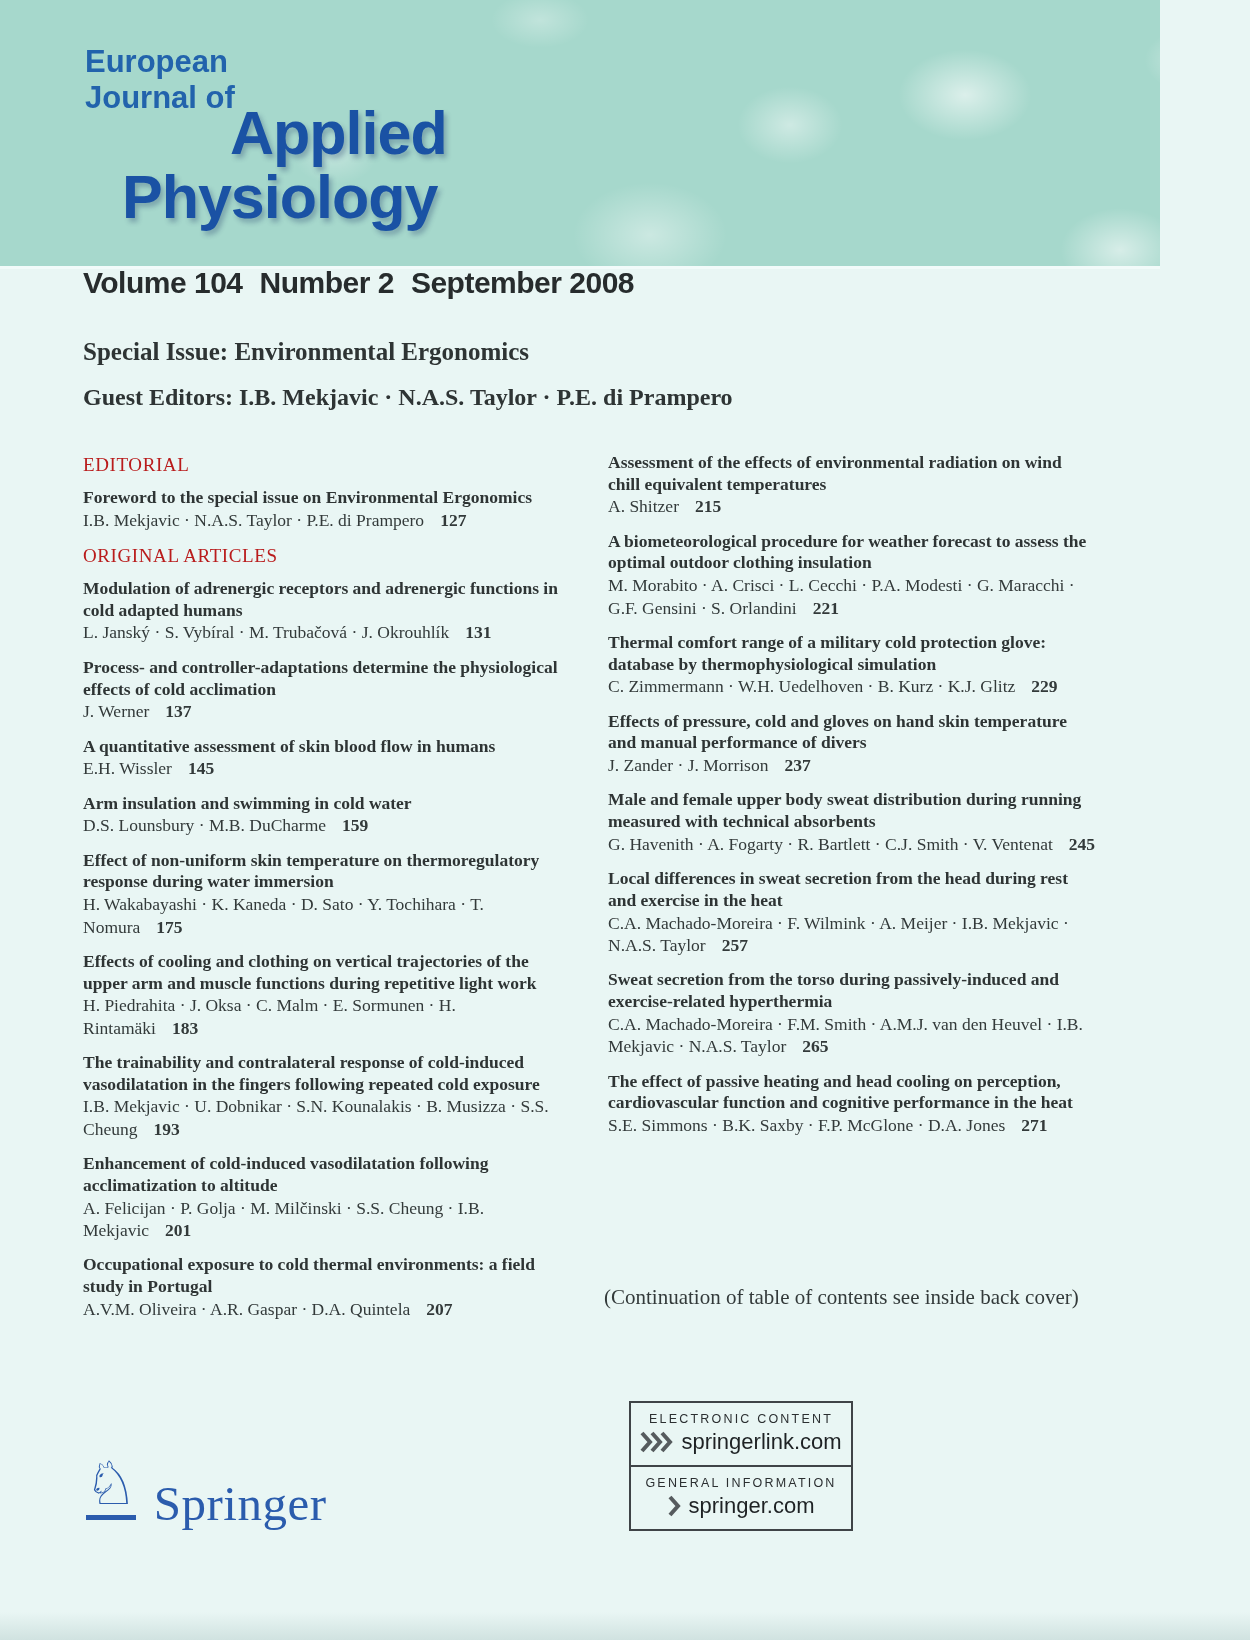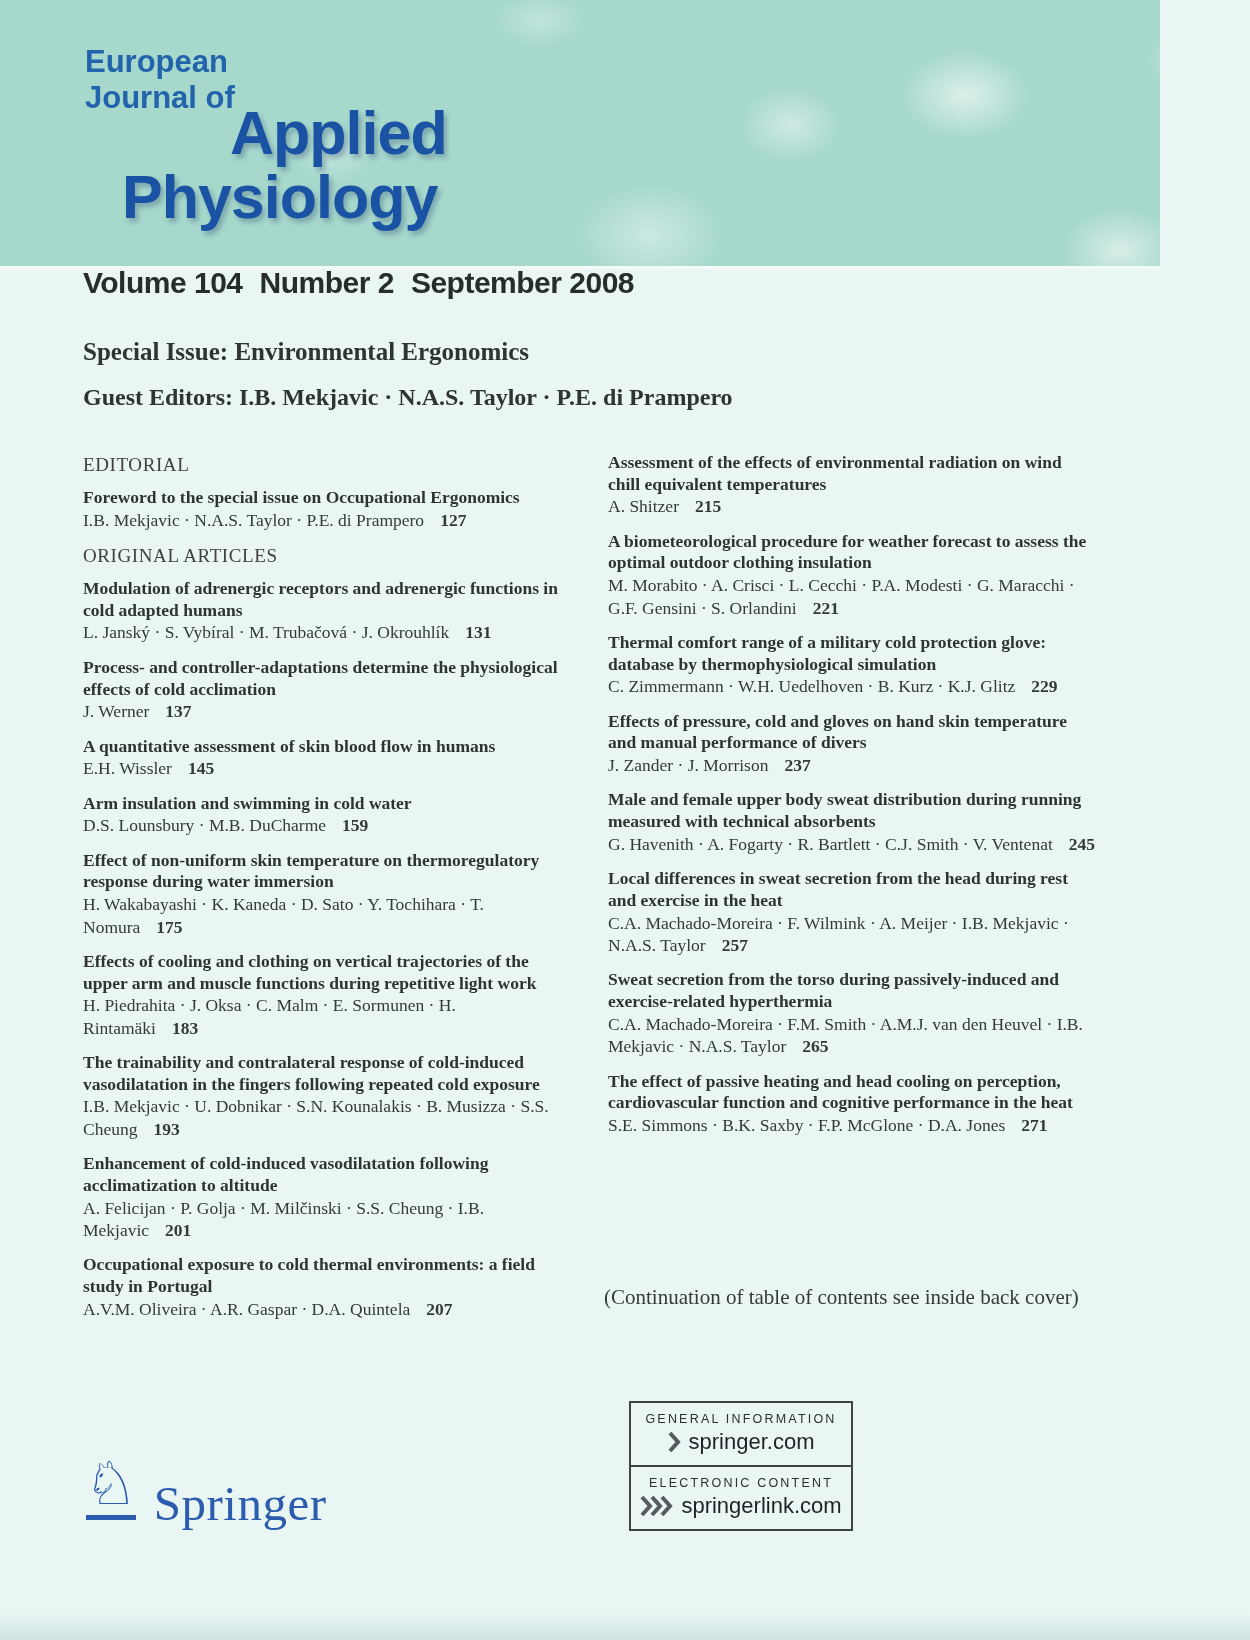"EDITORIAL" .toc-section { color: #404040 -> #b91c1c }
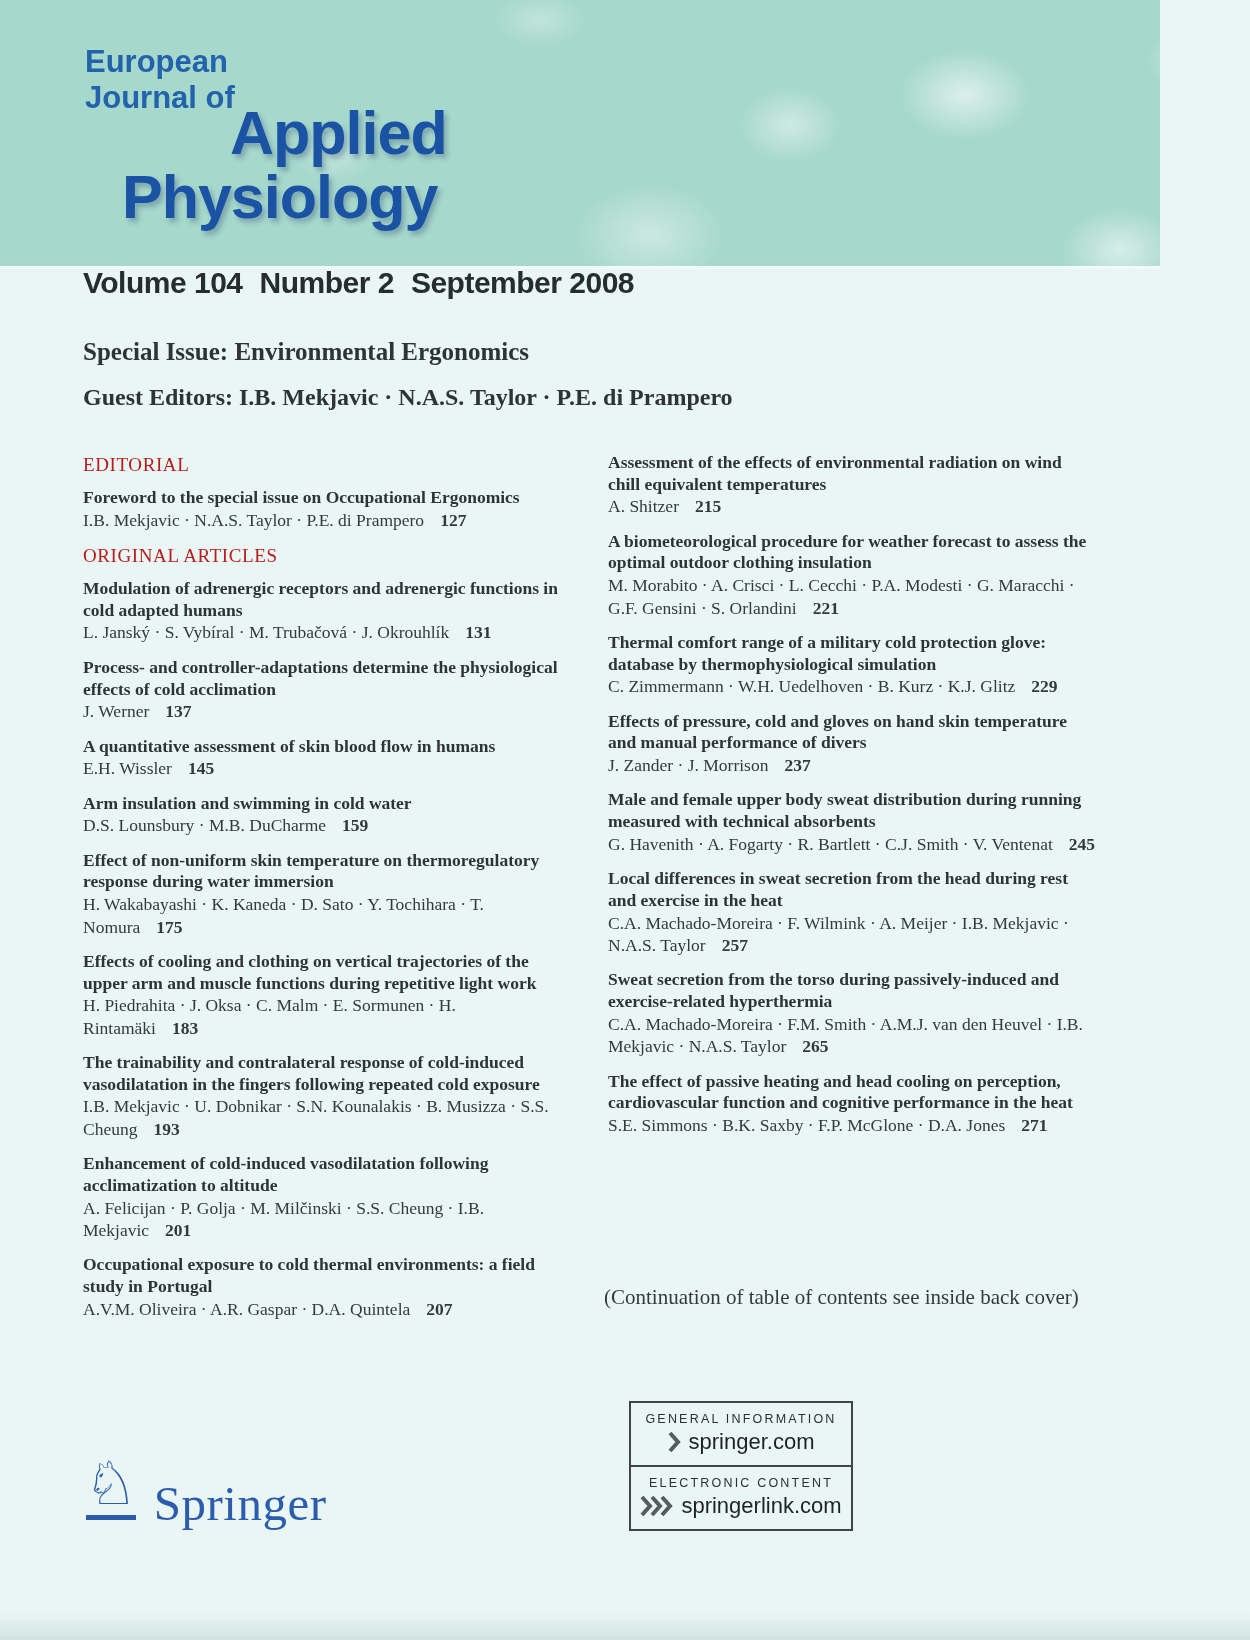"Foreword to the special issue" div.t { text: Occupational -> Environmental }
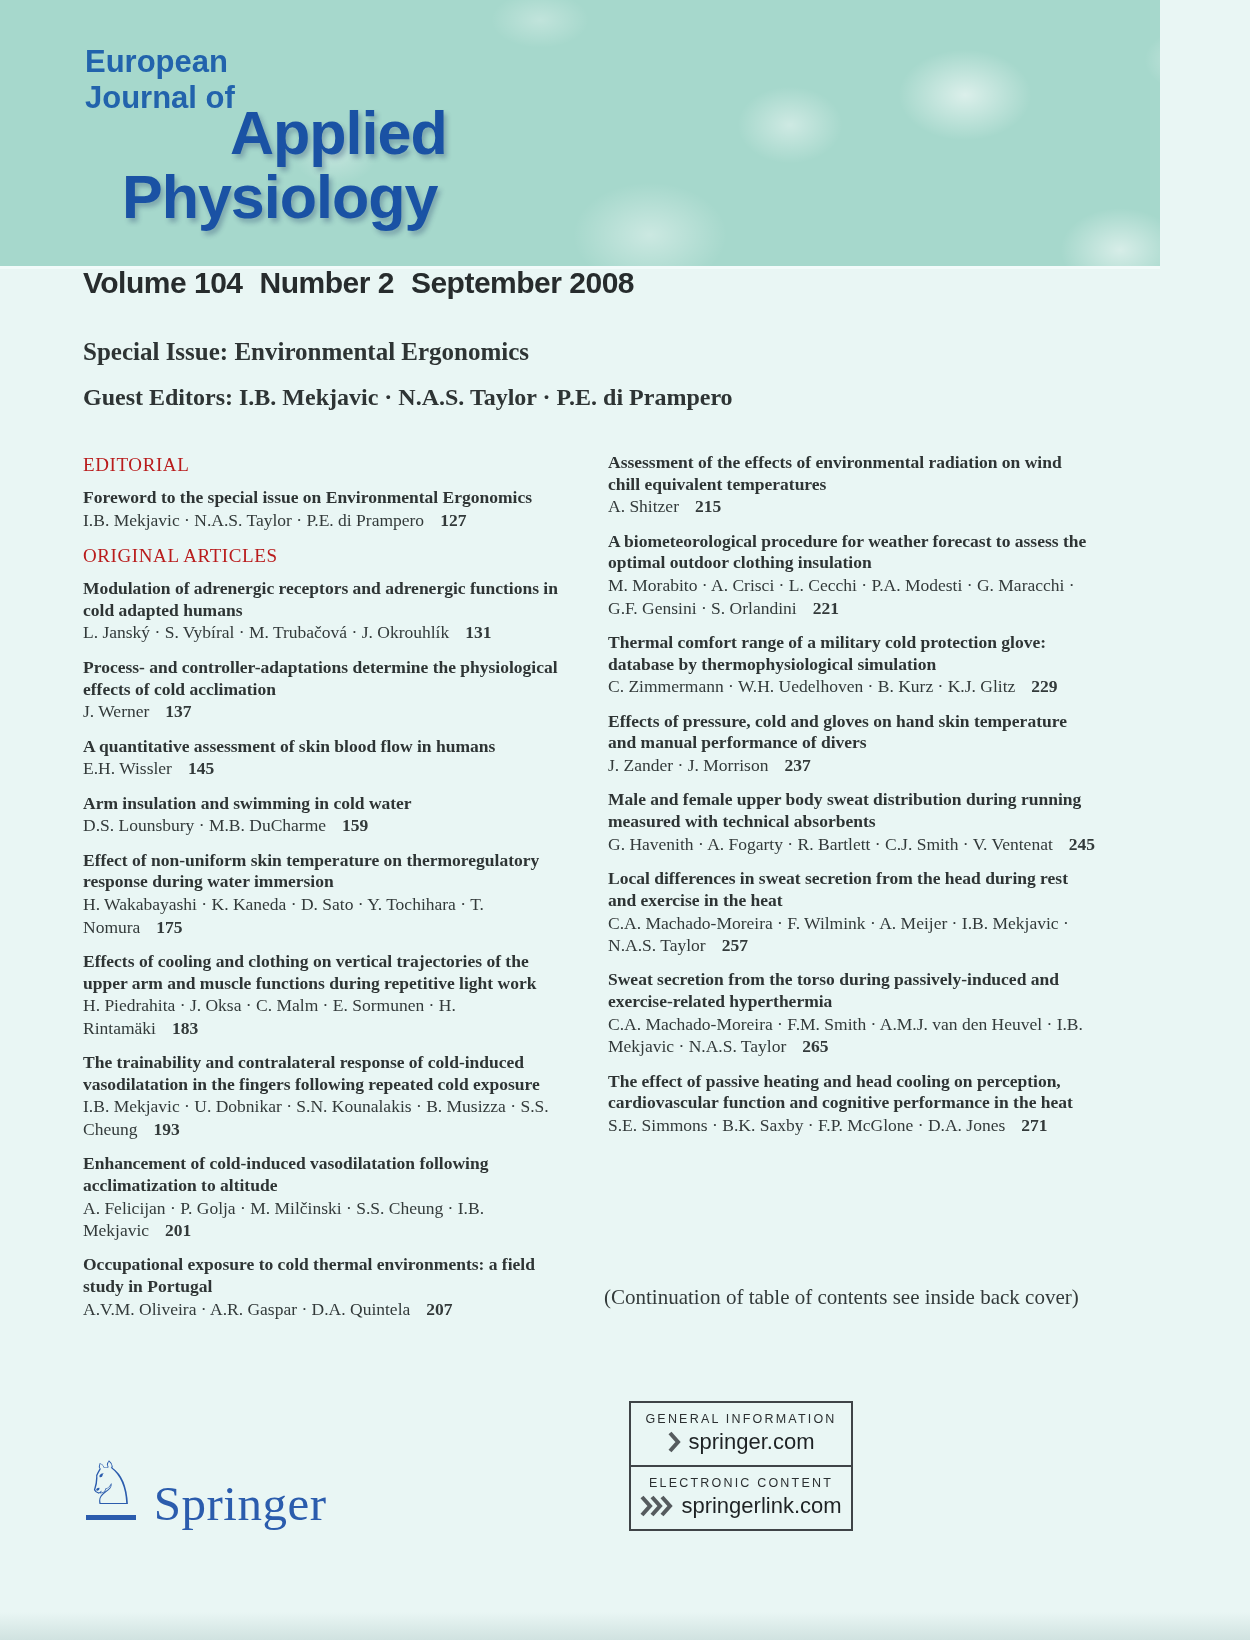"GENERAL INFORMATION" div.ibox { order: before "ELECTRONIC CONTENT" -> after "ELECTRONIC CONTENT" }
